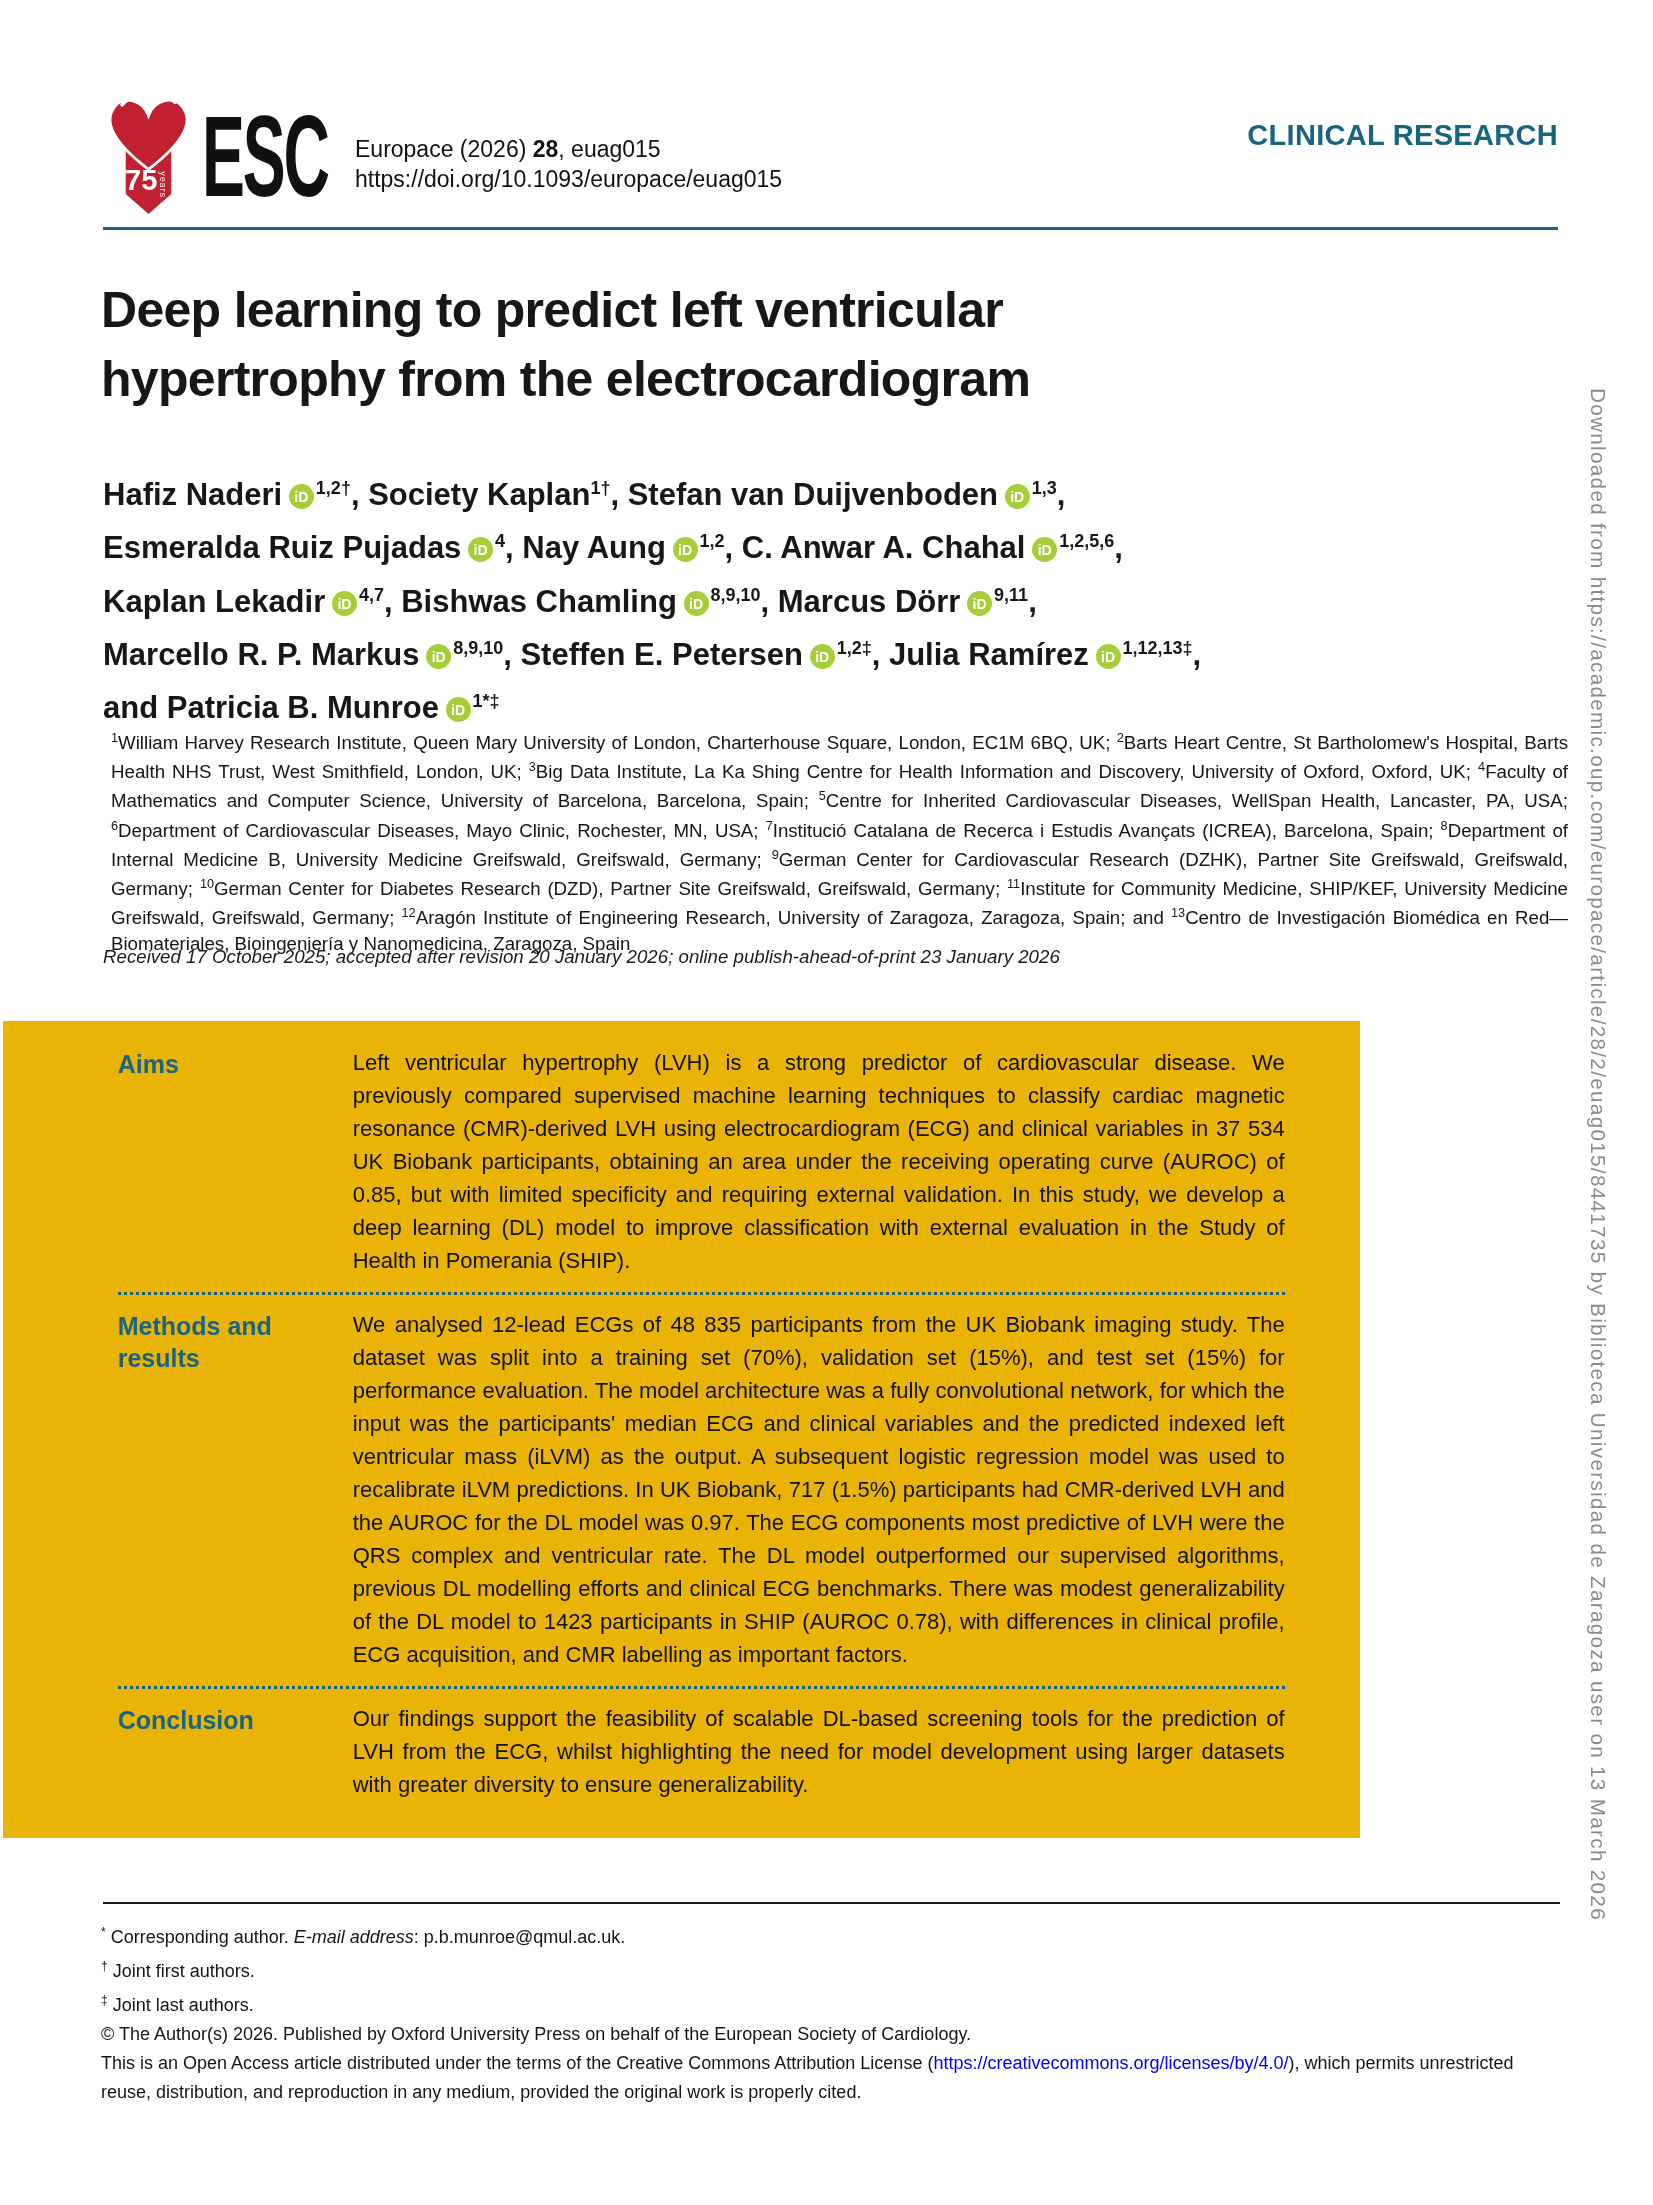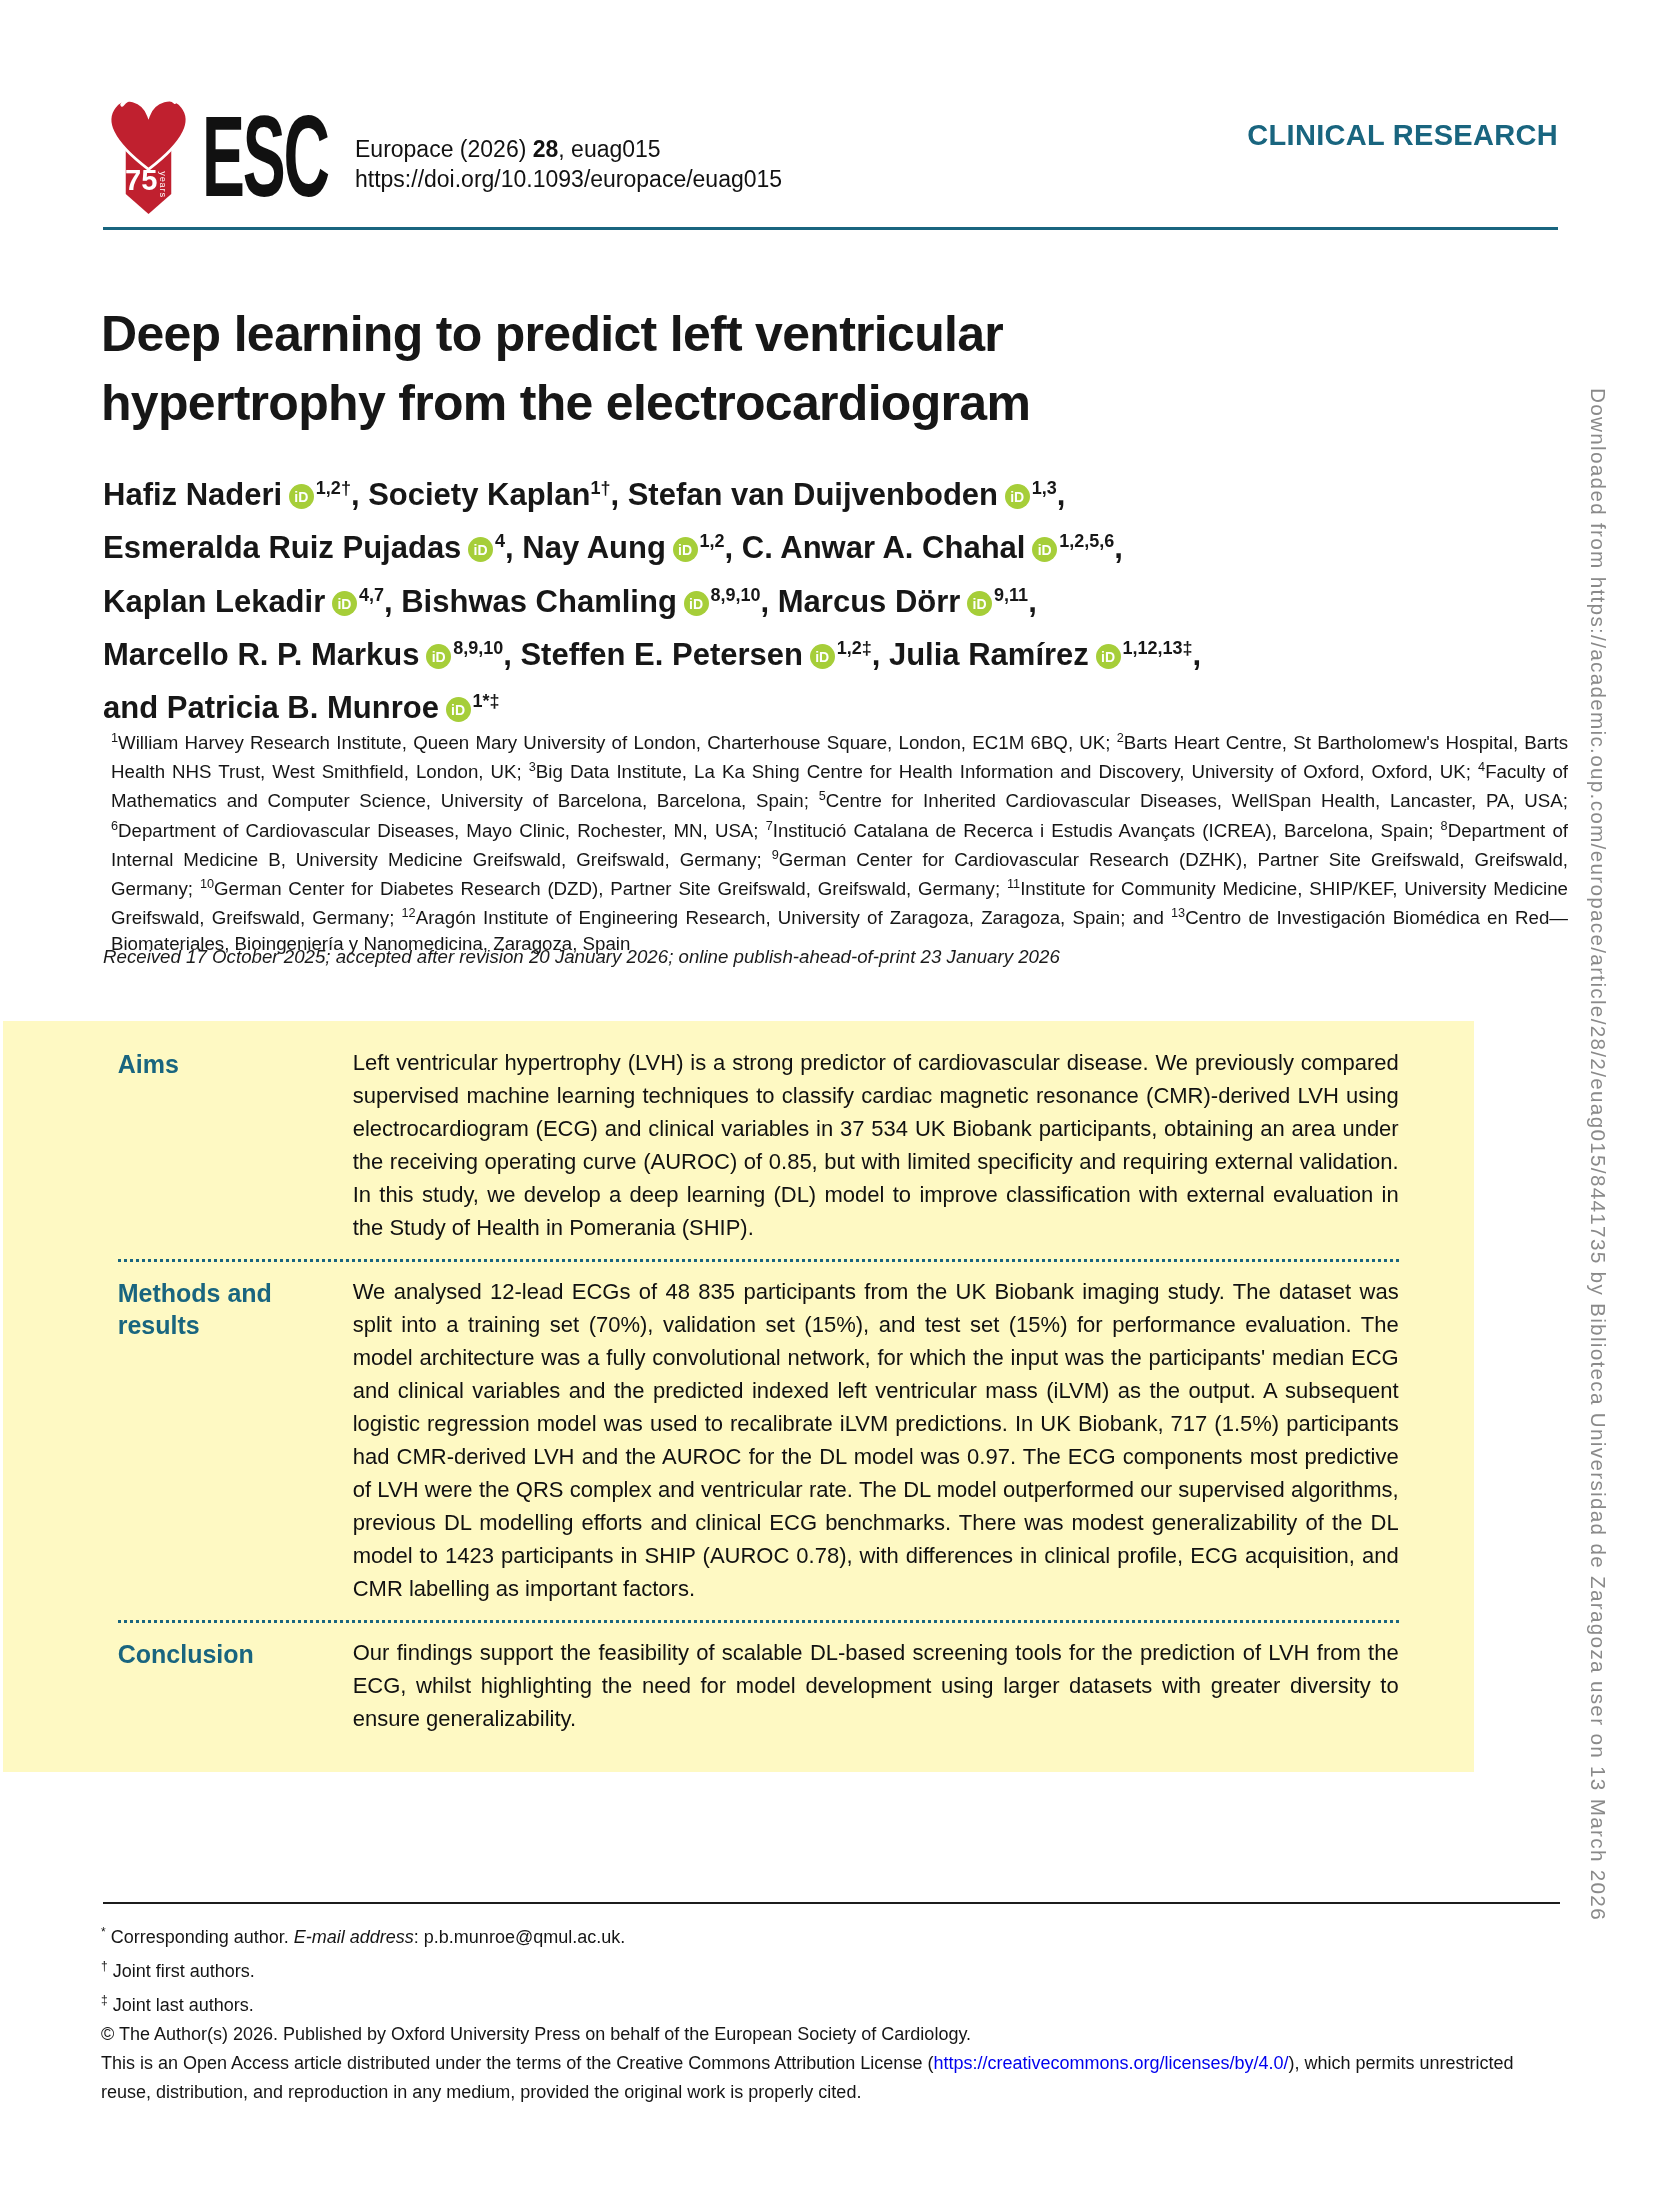"Deep learning to predict left" .title { top: 300px -> 276px }
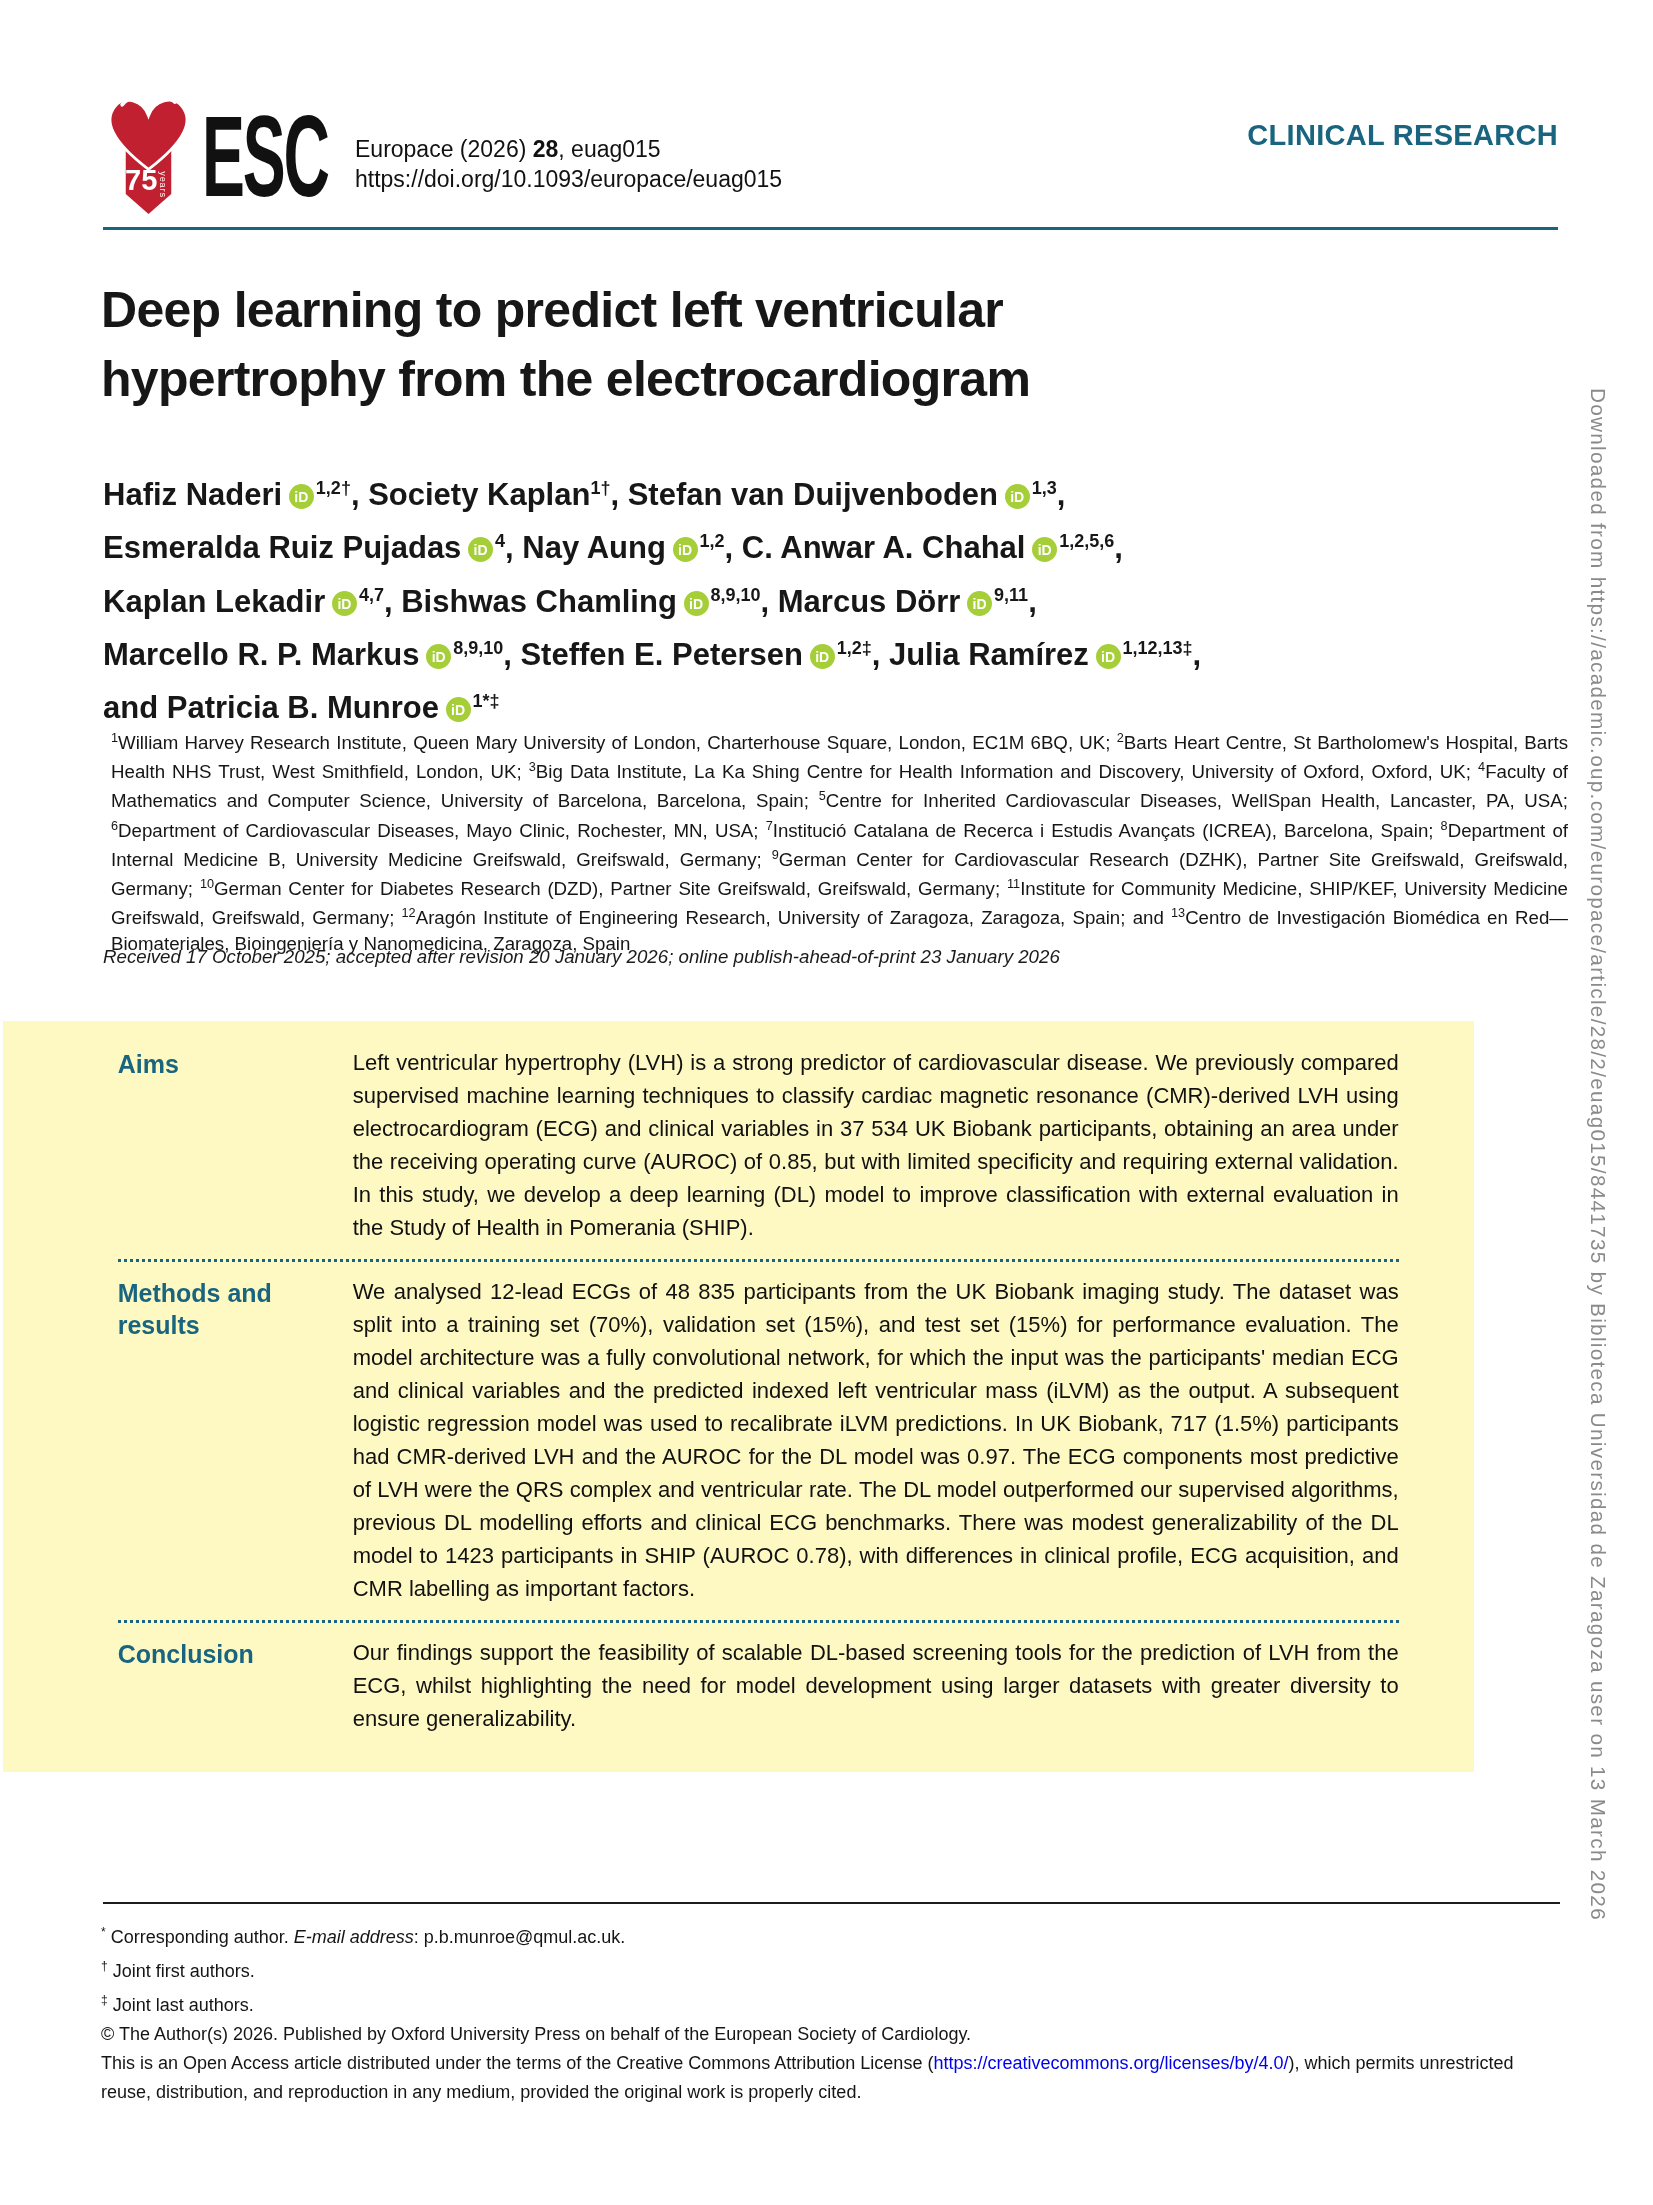"Aims" .abstract { background: #fef9c3 -> #eab308; width: 1471px -> 1357px }
